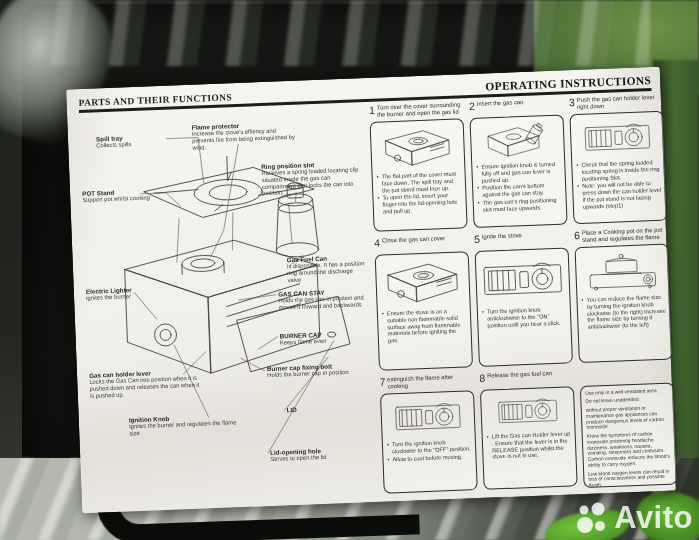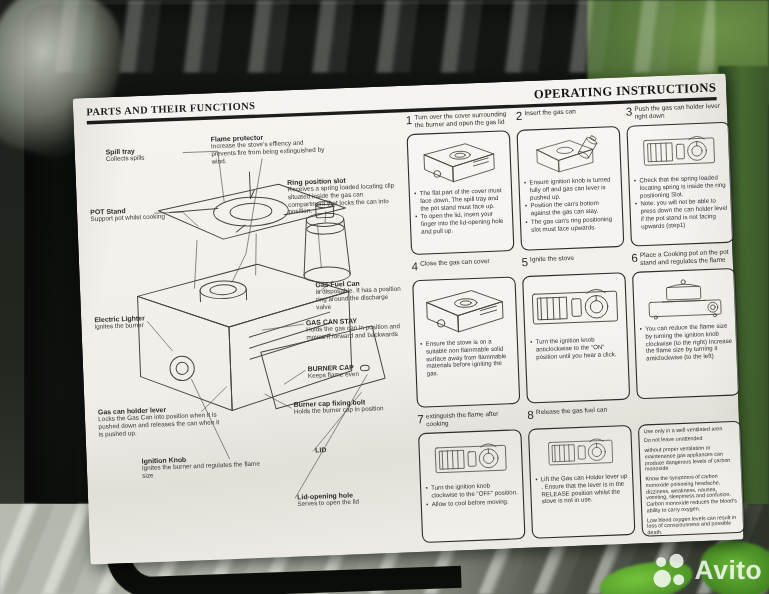"Avito" .watermark .wm-text { font-size: 24px -> 31px }
